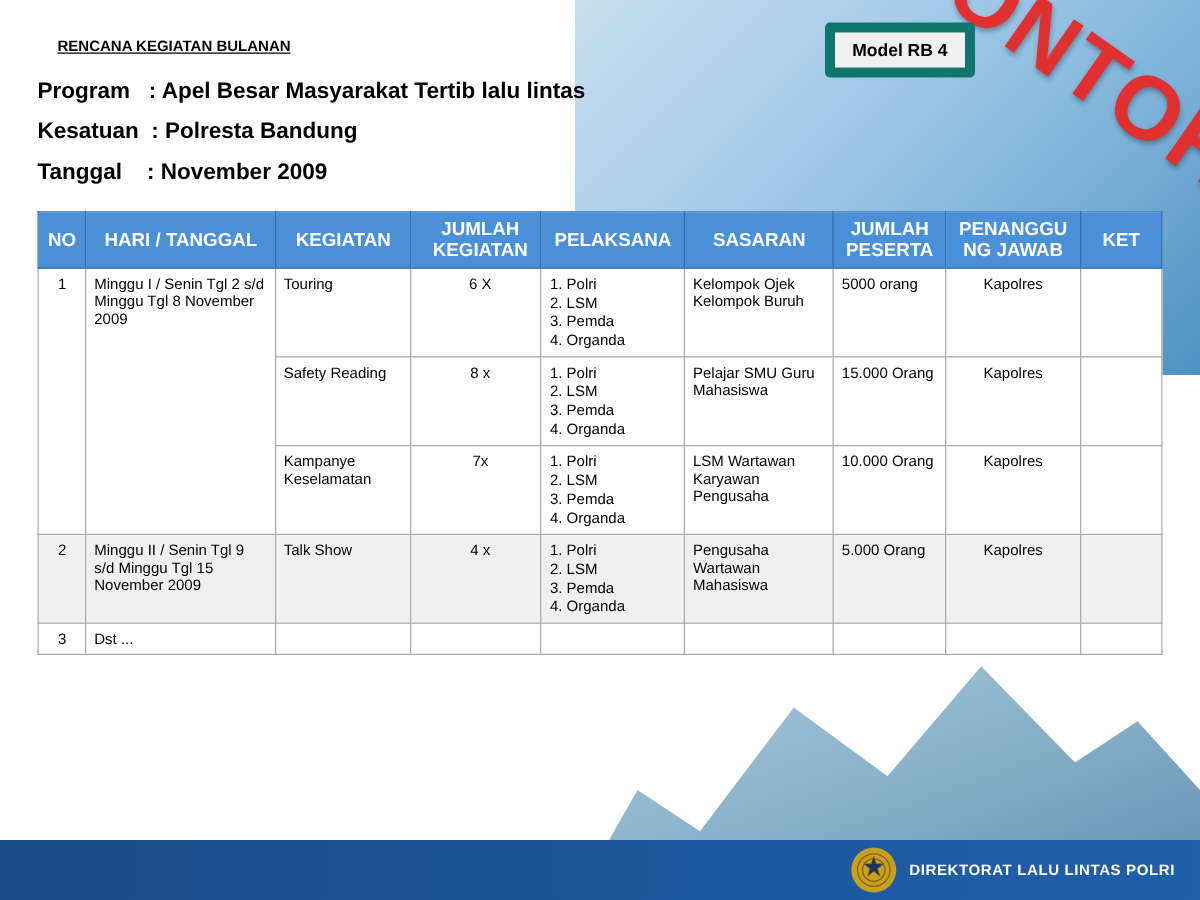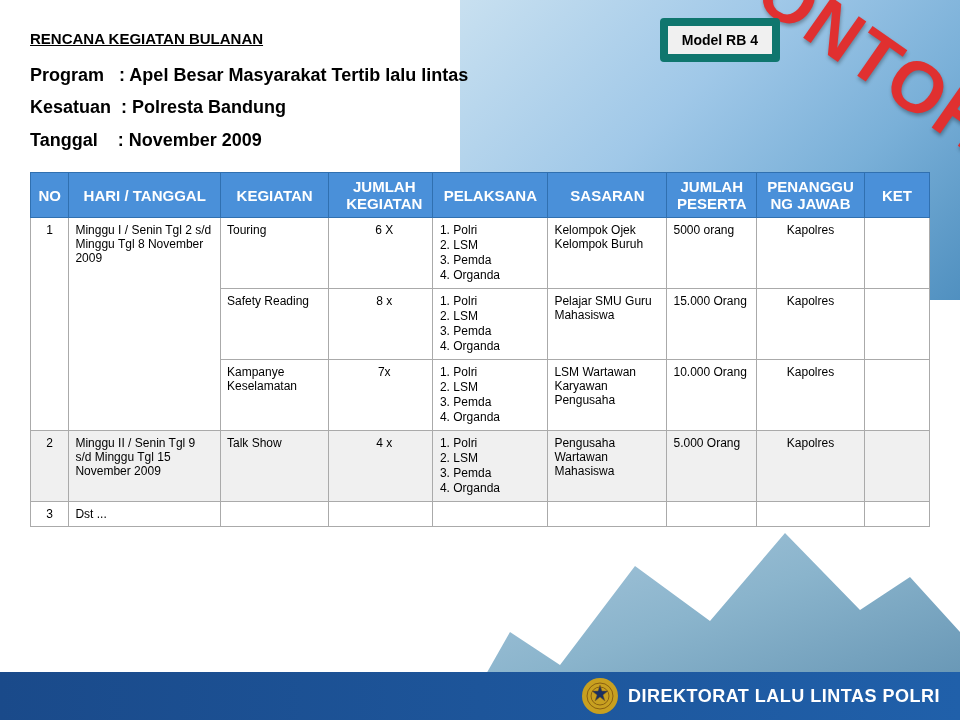"RENCANA KEGIATAN BULANAN" .main-title { font-size: 15px -> 12px; margin-left: none -> 16px }
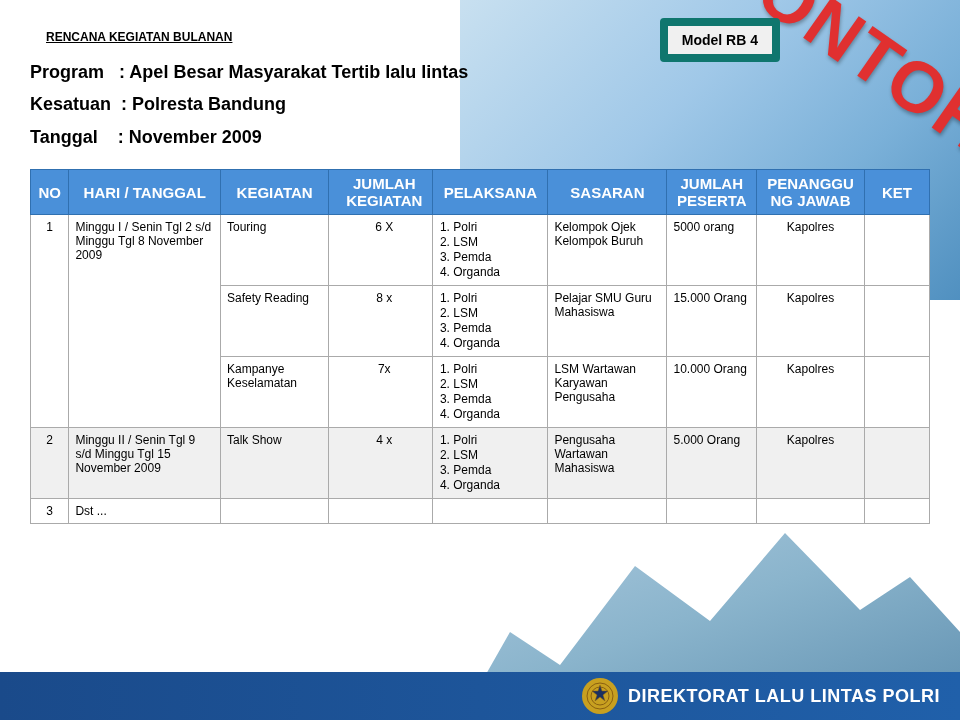"DIREKTORAT LALU LINTAS POLRI" .direktorat-text { font-size: 18px -> 12px }
